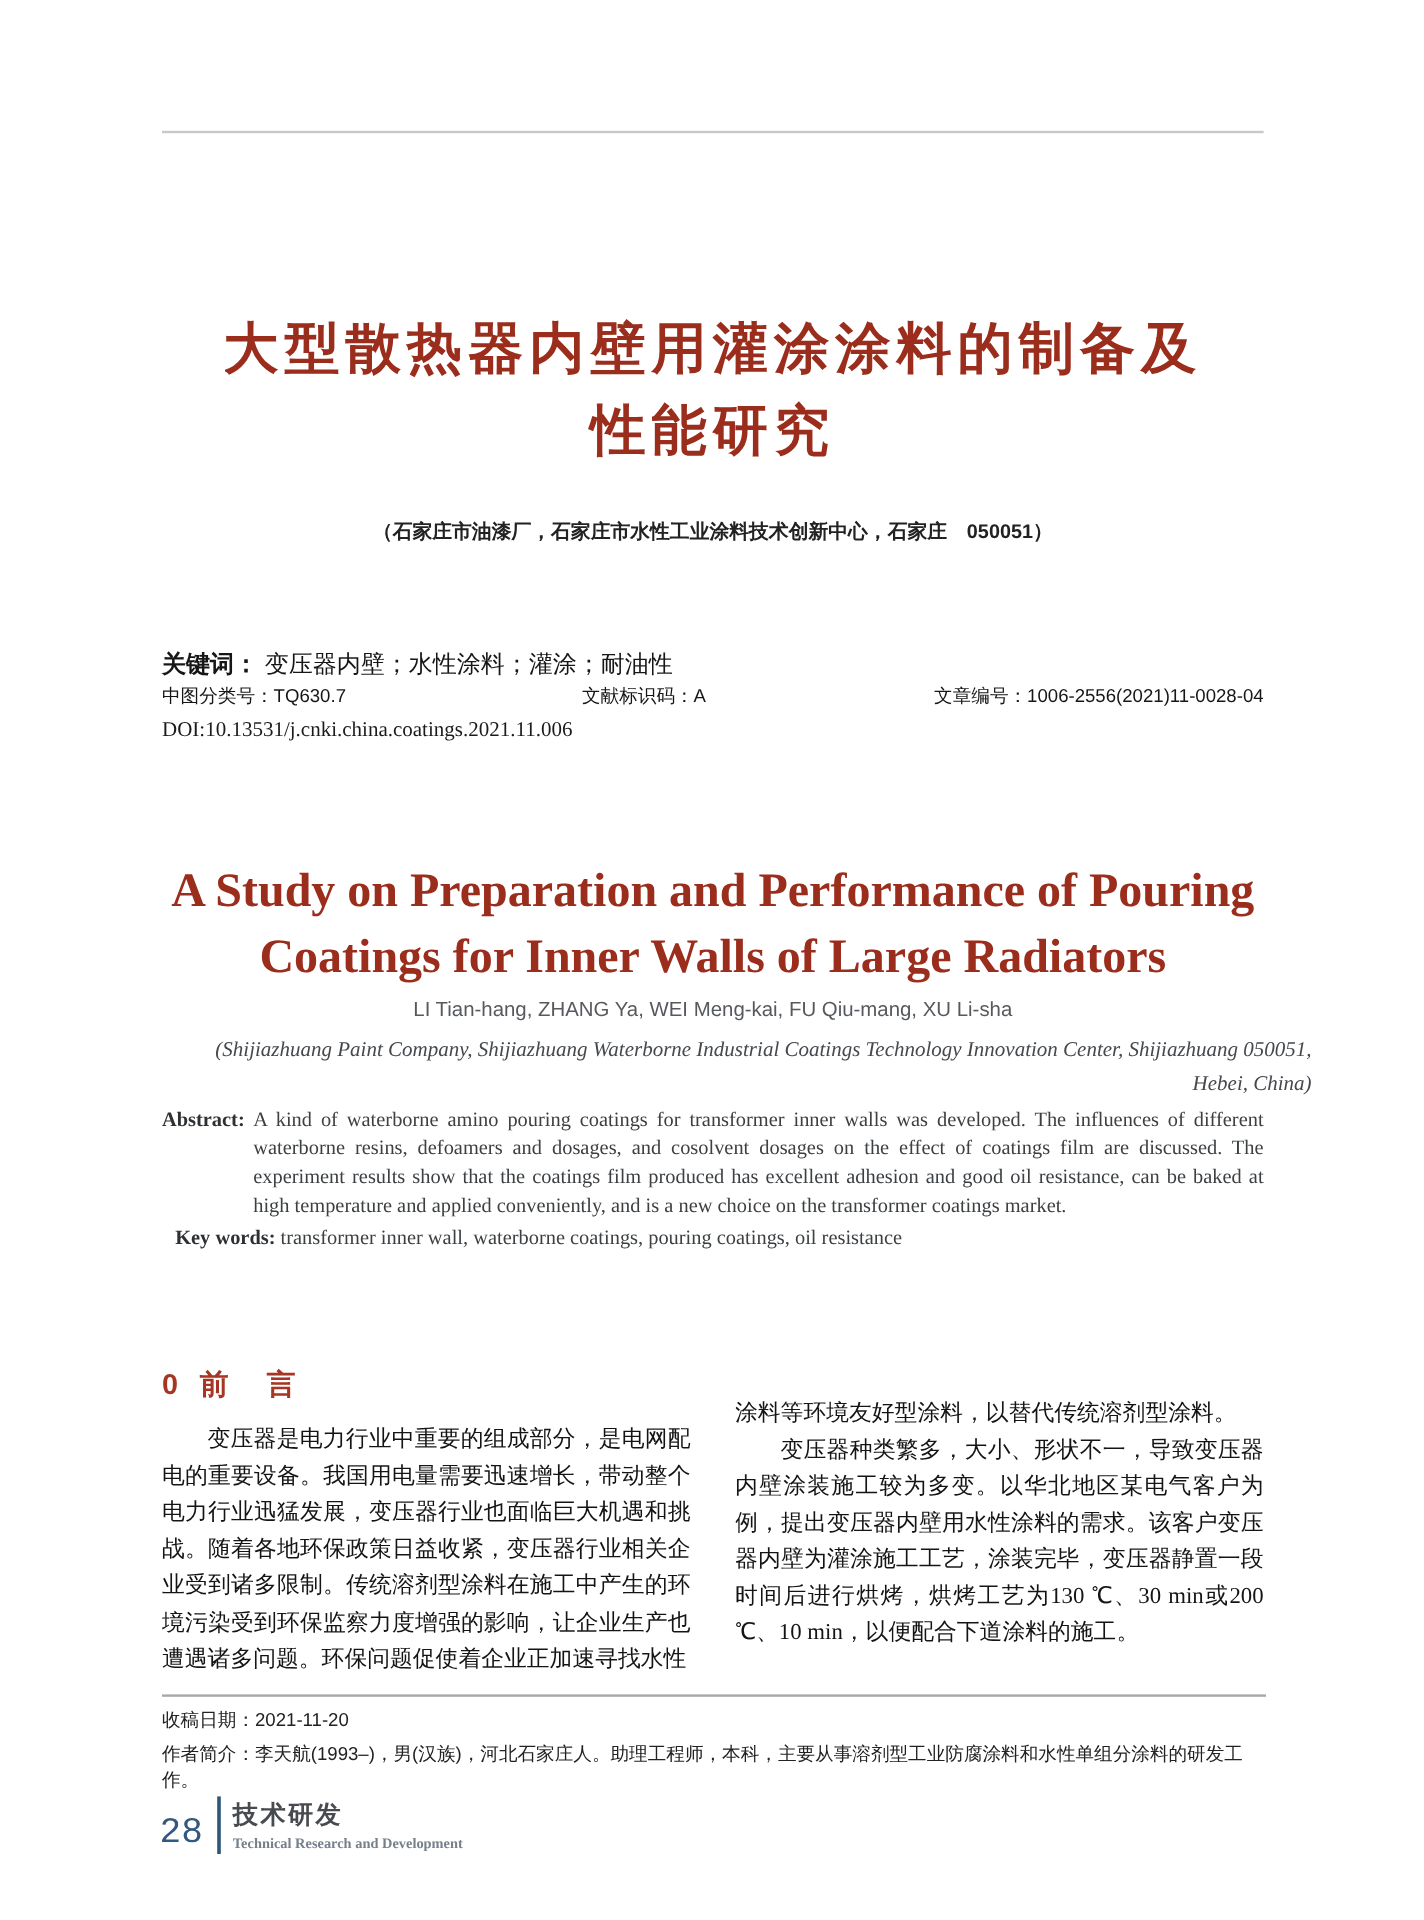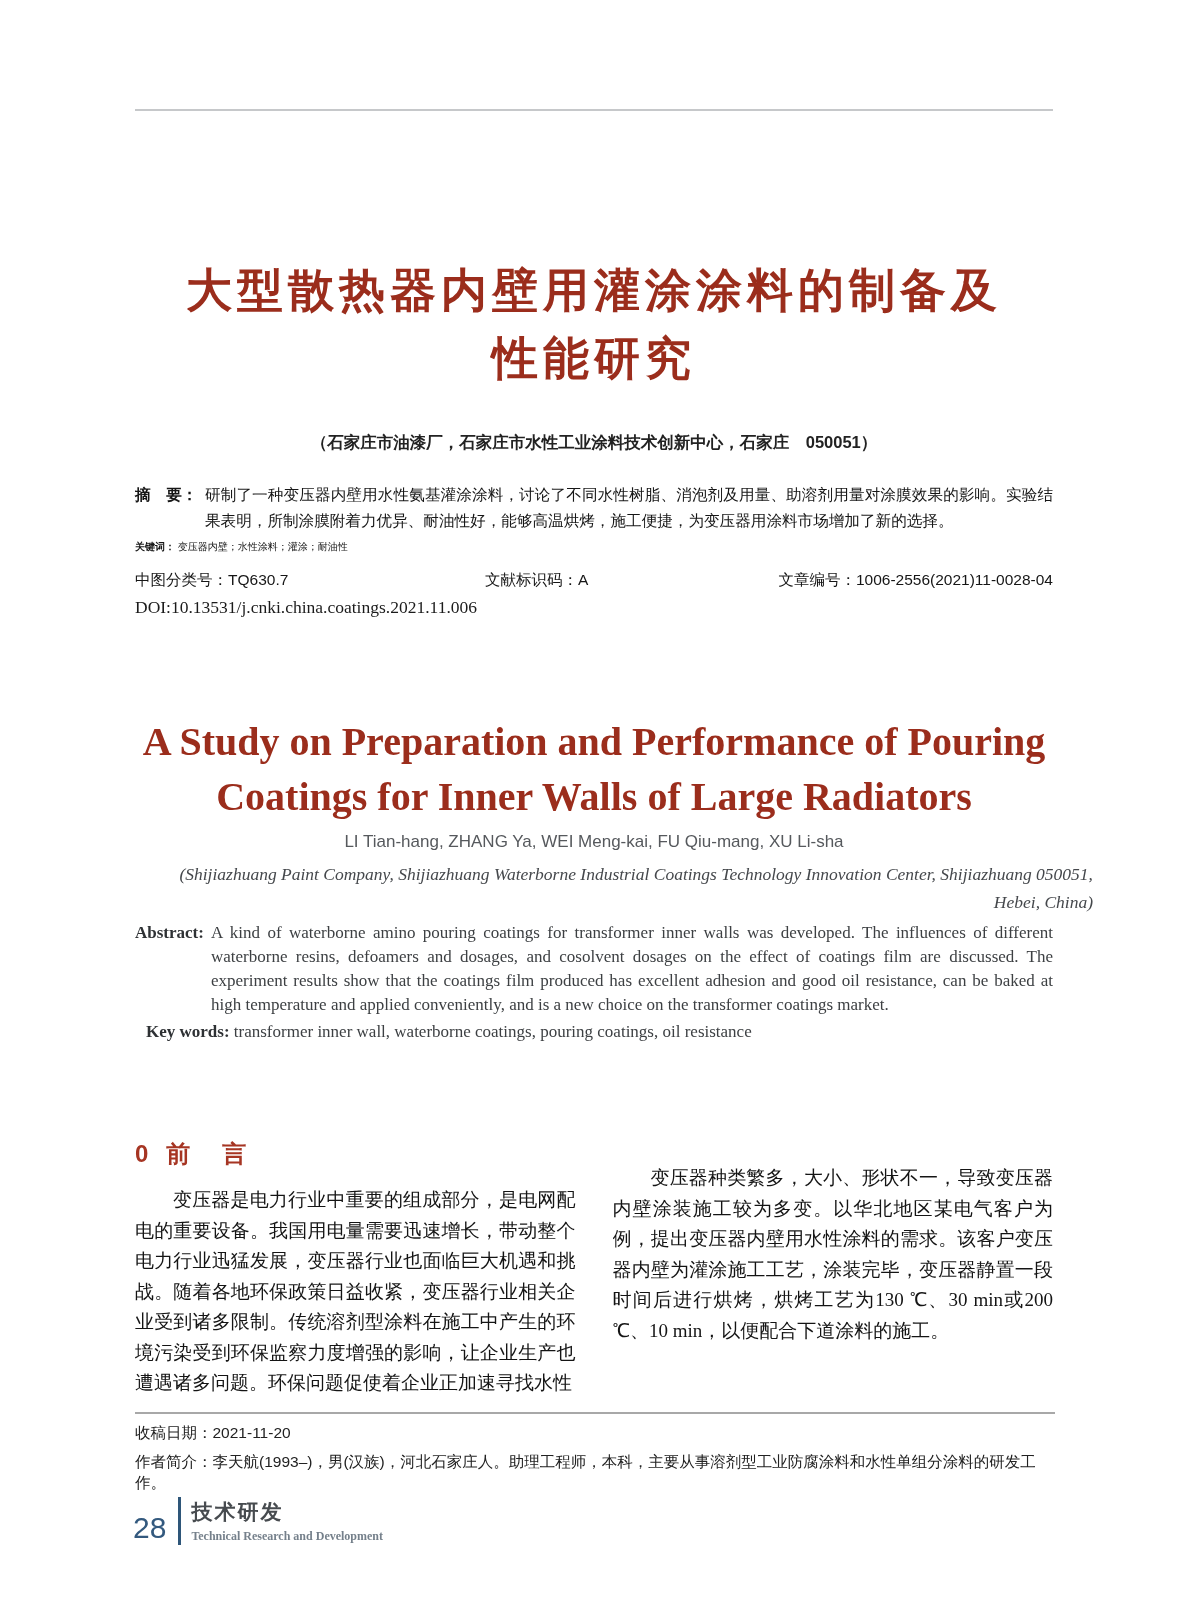"摘 要：" div.cn-abstract { html: <div> <span>摘 要：</span> <span>研制了一种变压器内壁用水性氨基灌涂涂料，讨论了不同水性树脂、消泡剂及用量、助溶剂用量对涂膜效果的影响。实验结果表明，所制涂膜附着力优异、耐油性好，能够高温烘烤，施工便捷，为变压器用涂料市场增加了新的选择。</span> </div> -> none }
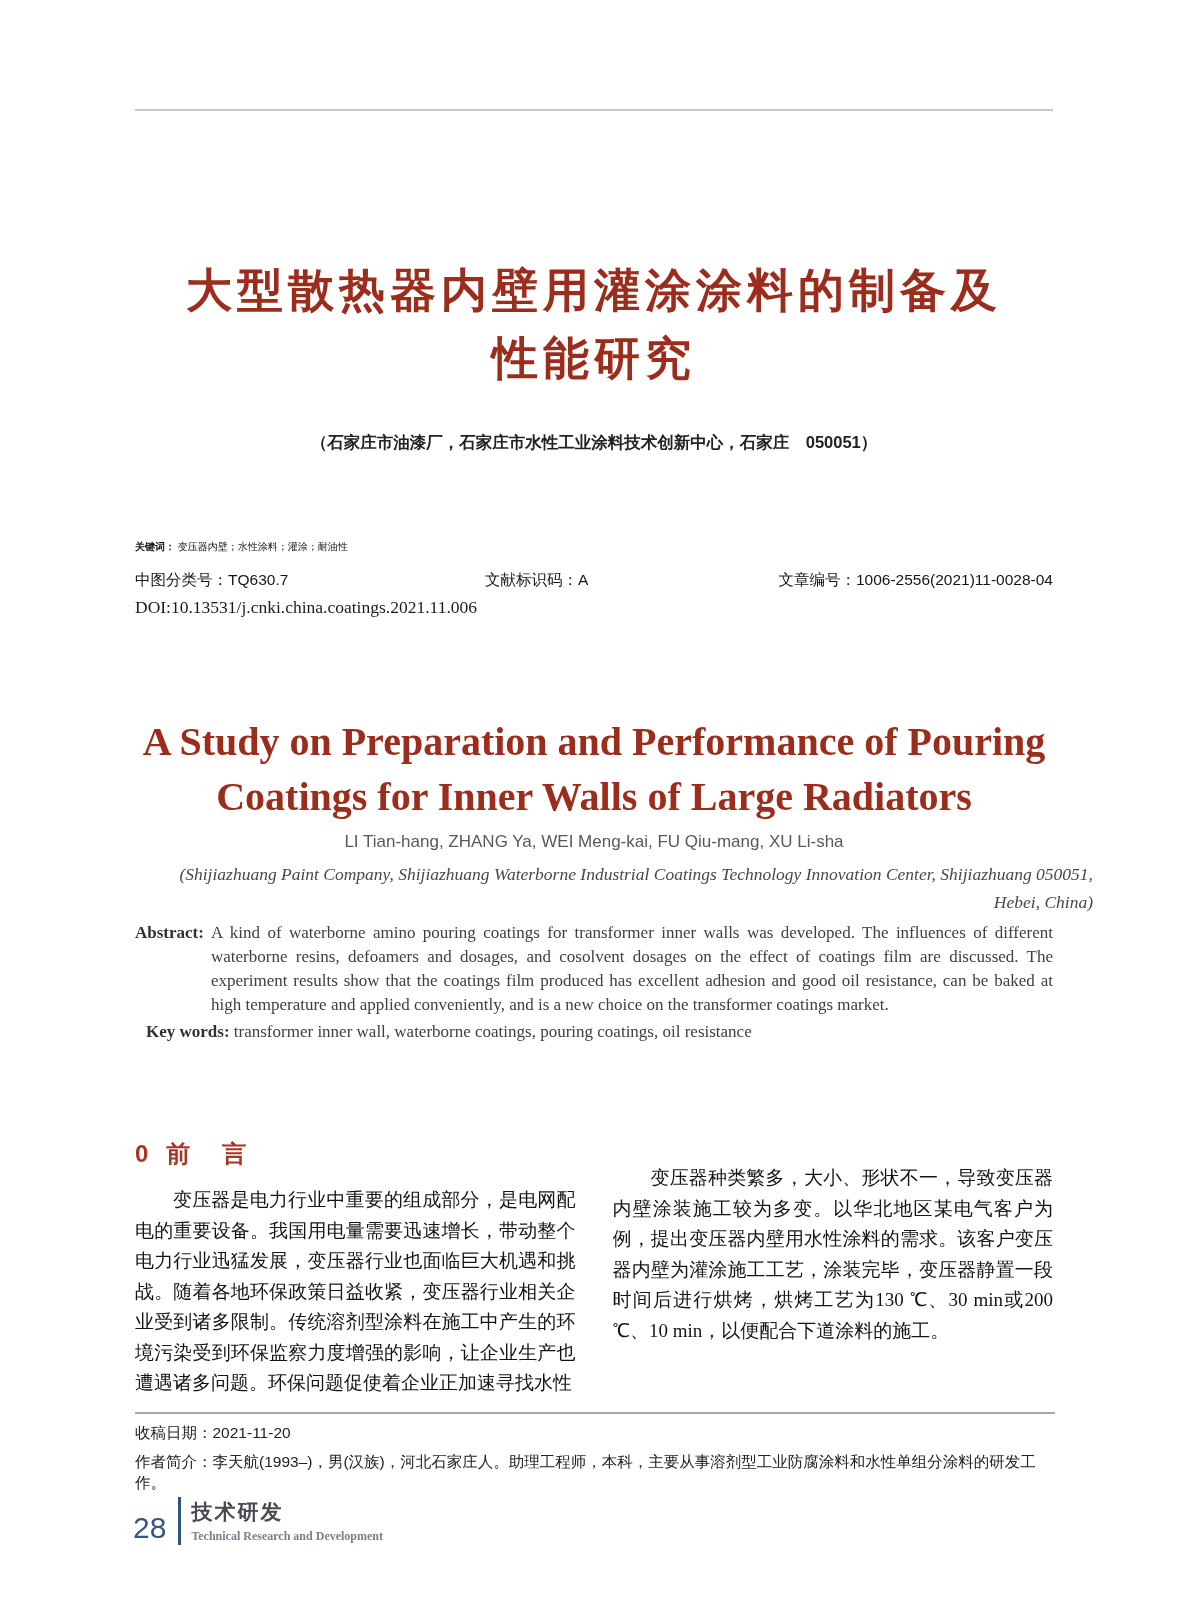"关键词： 变压器内壁；水性涂料；灌涂；耐油性" .cn-keywords { font-size: 10px -> 20px }
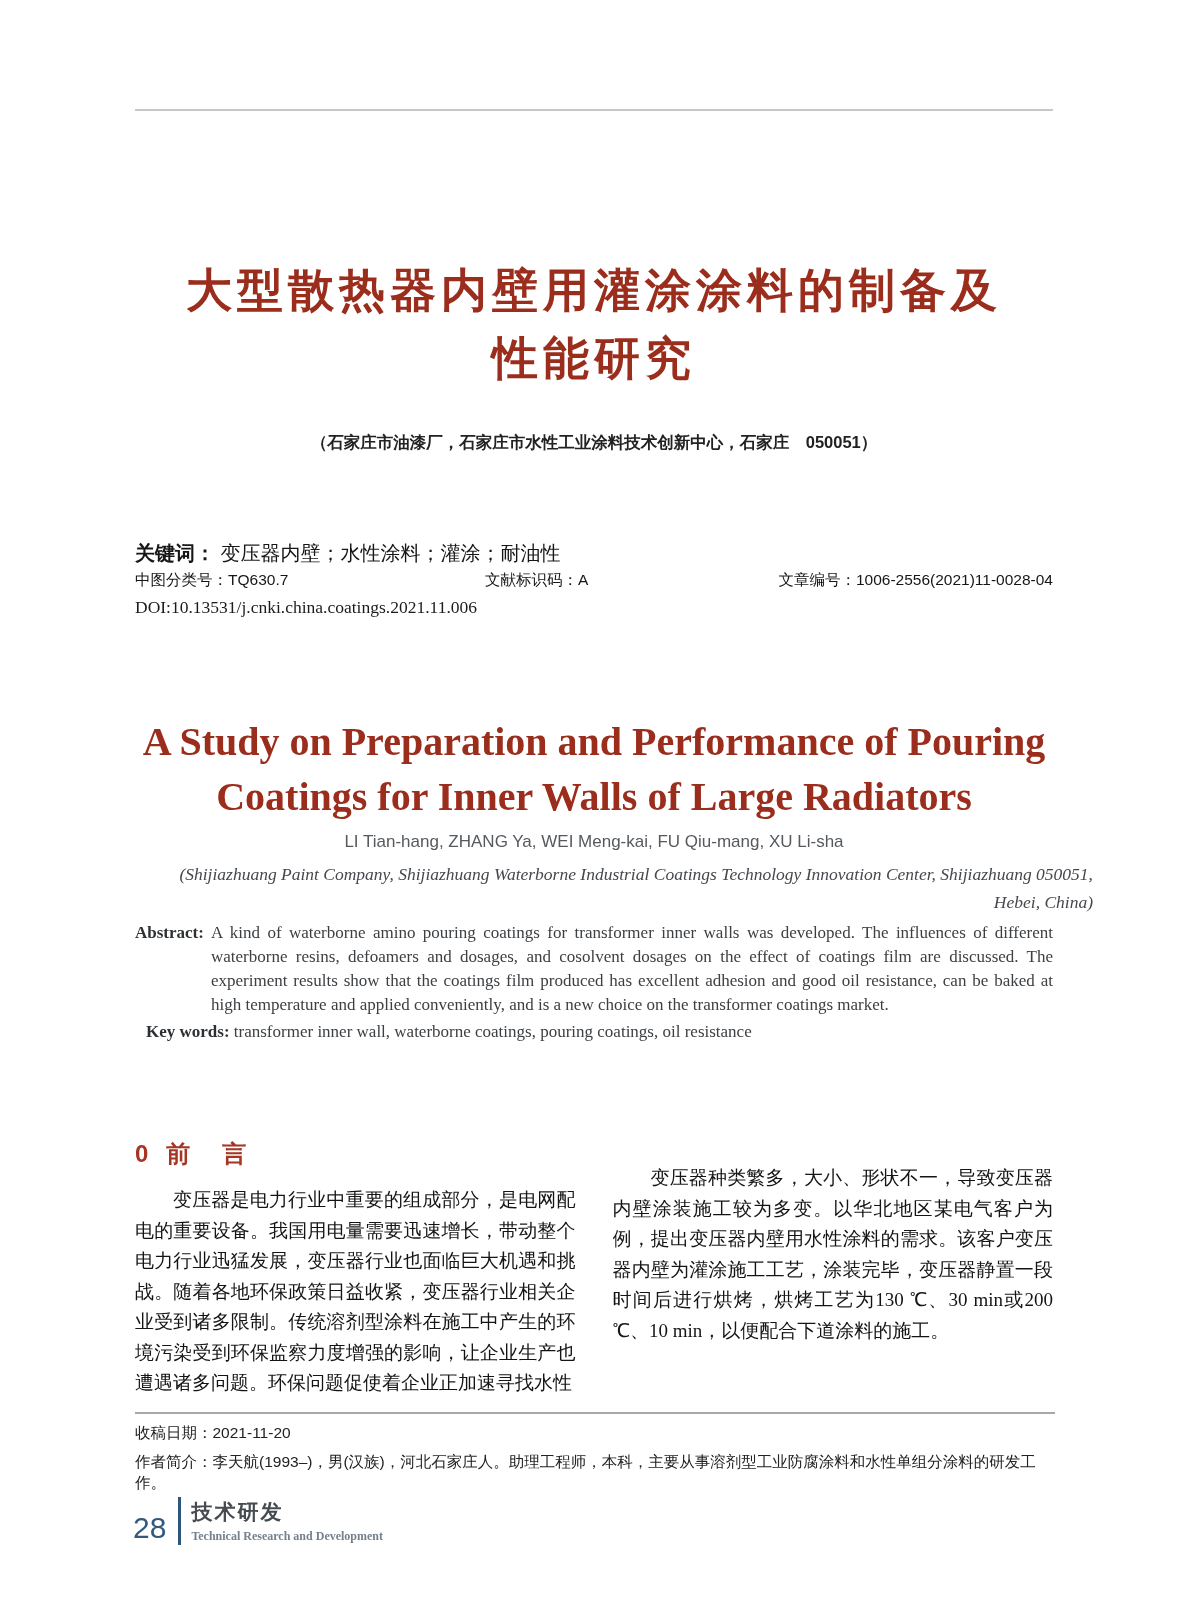"涂料等环境友好型涂料，以替代传统溶剂型涂料。" p.body-par { html: none -> <p>涂料等环境友好型涂料，以替代传统溶剂型涂料。</p> }
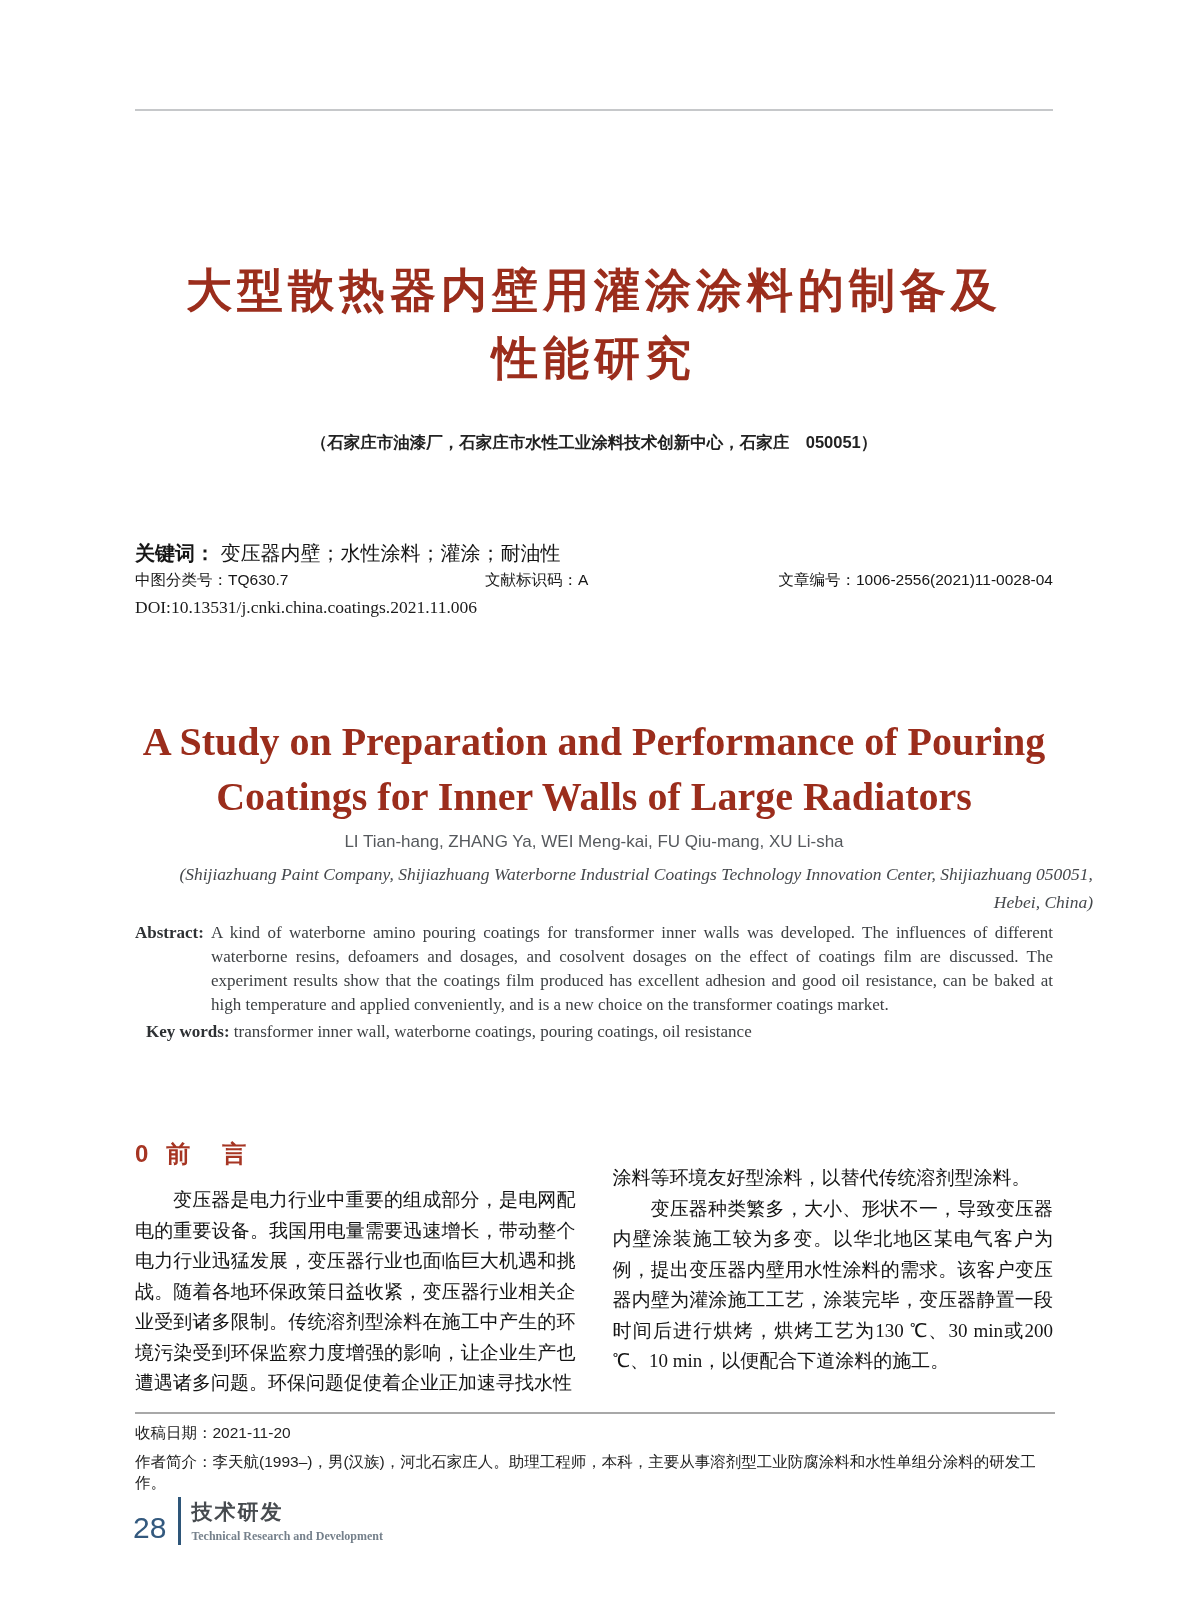"28" .pfooter .pageno { font-family: Liberation Sans, sans-serif -> Liberation Mono, monospace }
